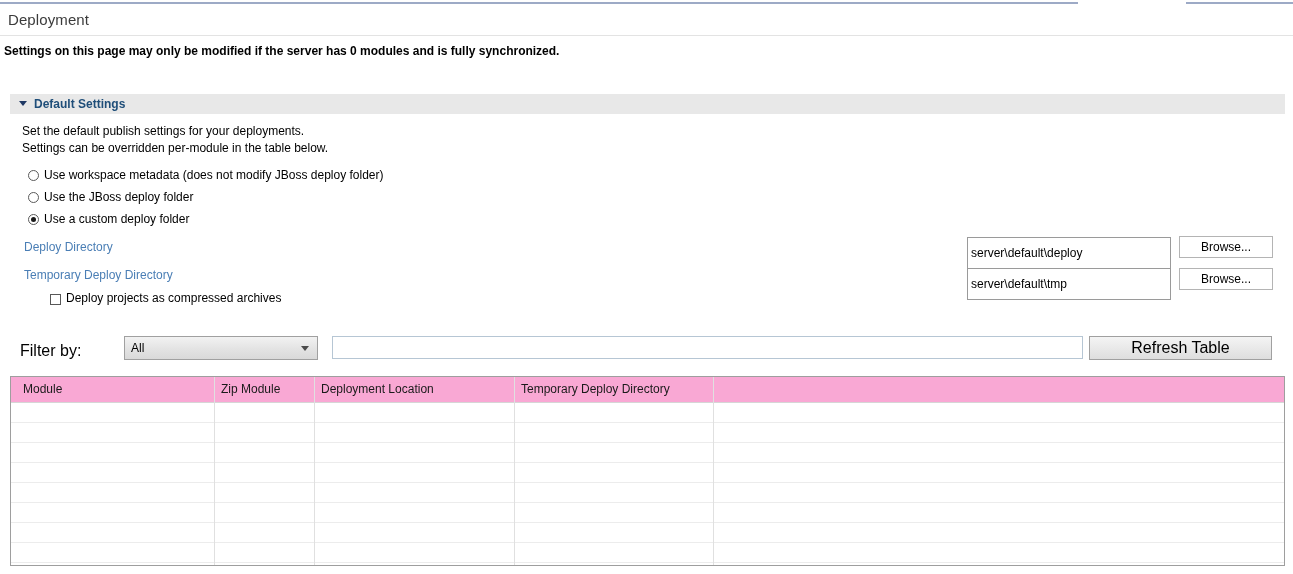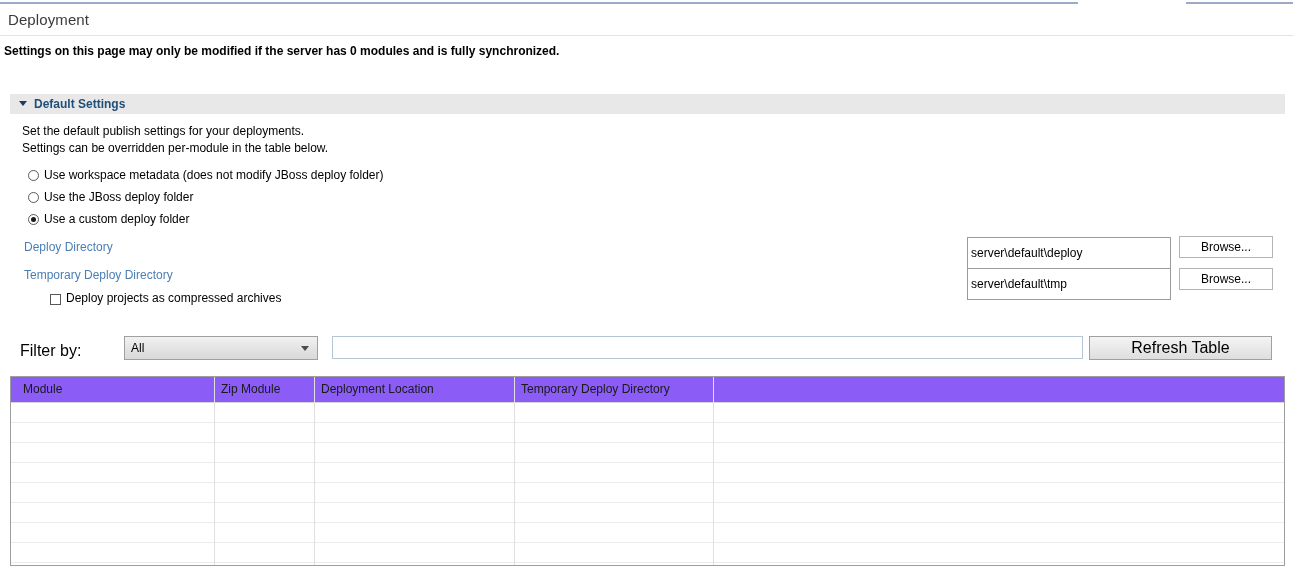"Module" #table-header { background: #8b5cf6 -> #f9a8d4 }
